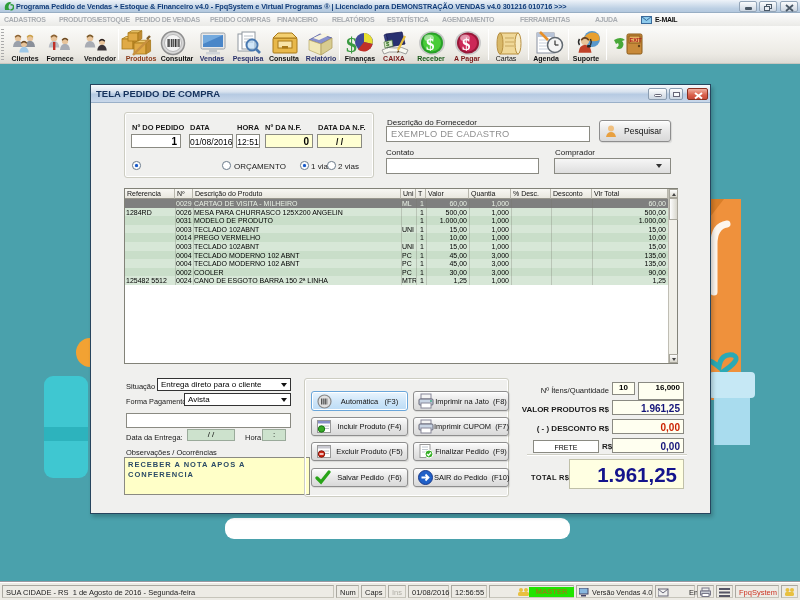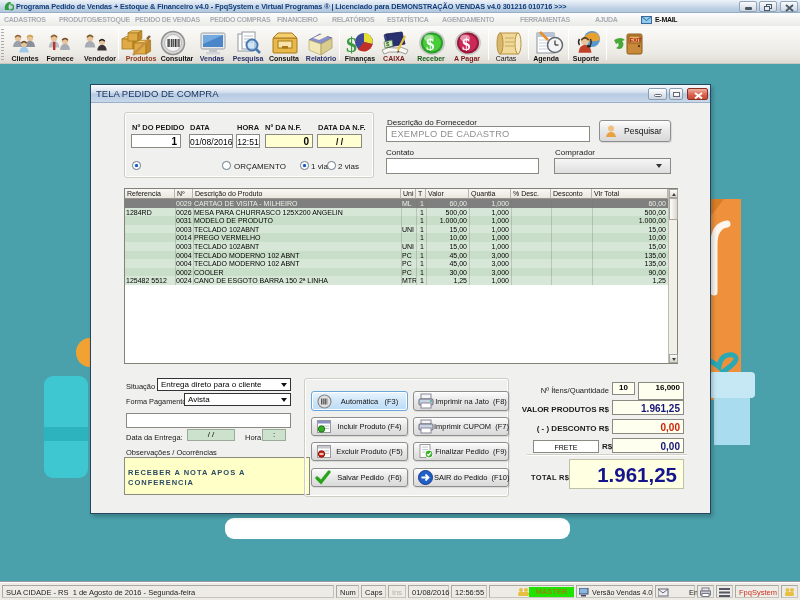"TELA PEDIDO DE COMPRA" div.abs { font-weight: normal -> bold }
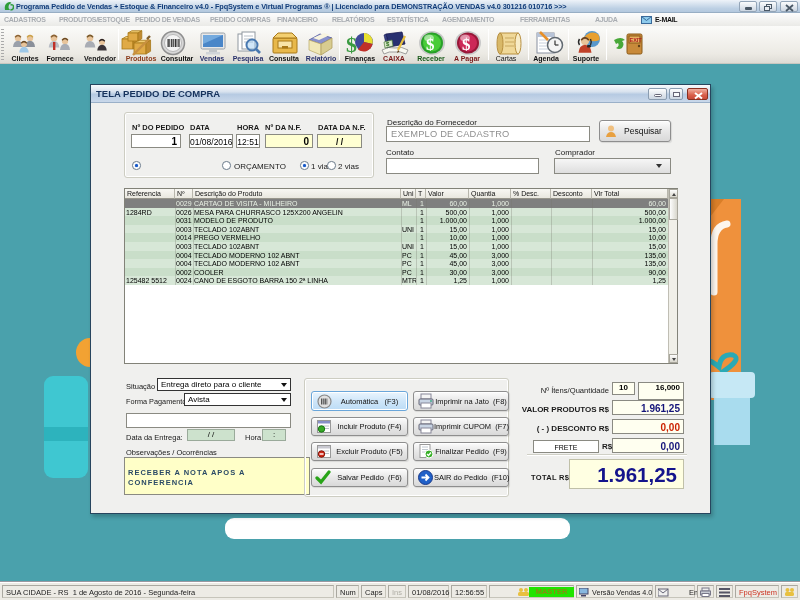"RECEBER A NOTA APOS A" div.field { padding: 10px 3px -> 2px 3px }
